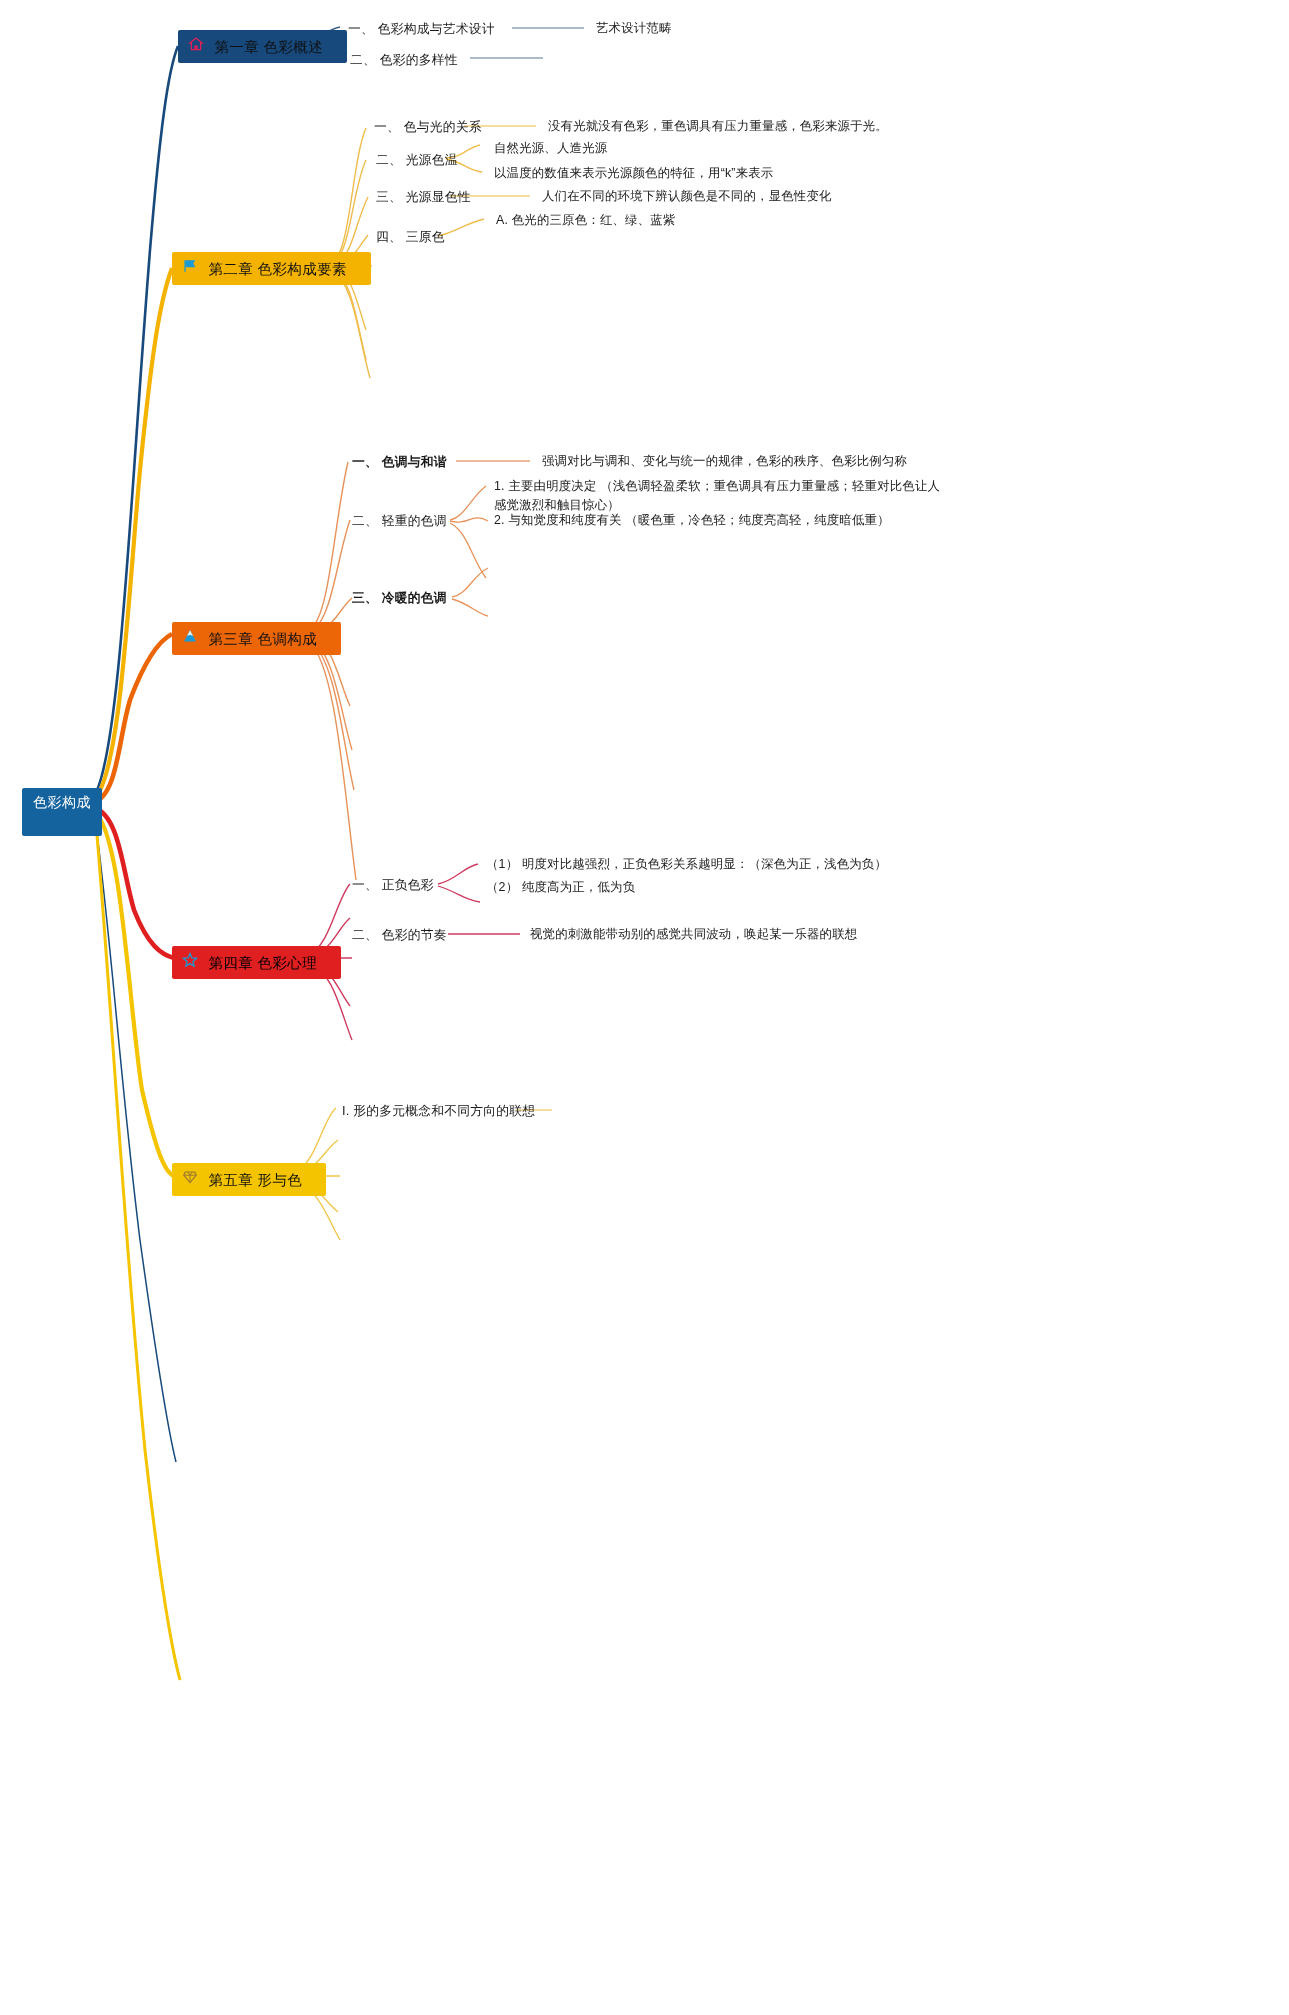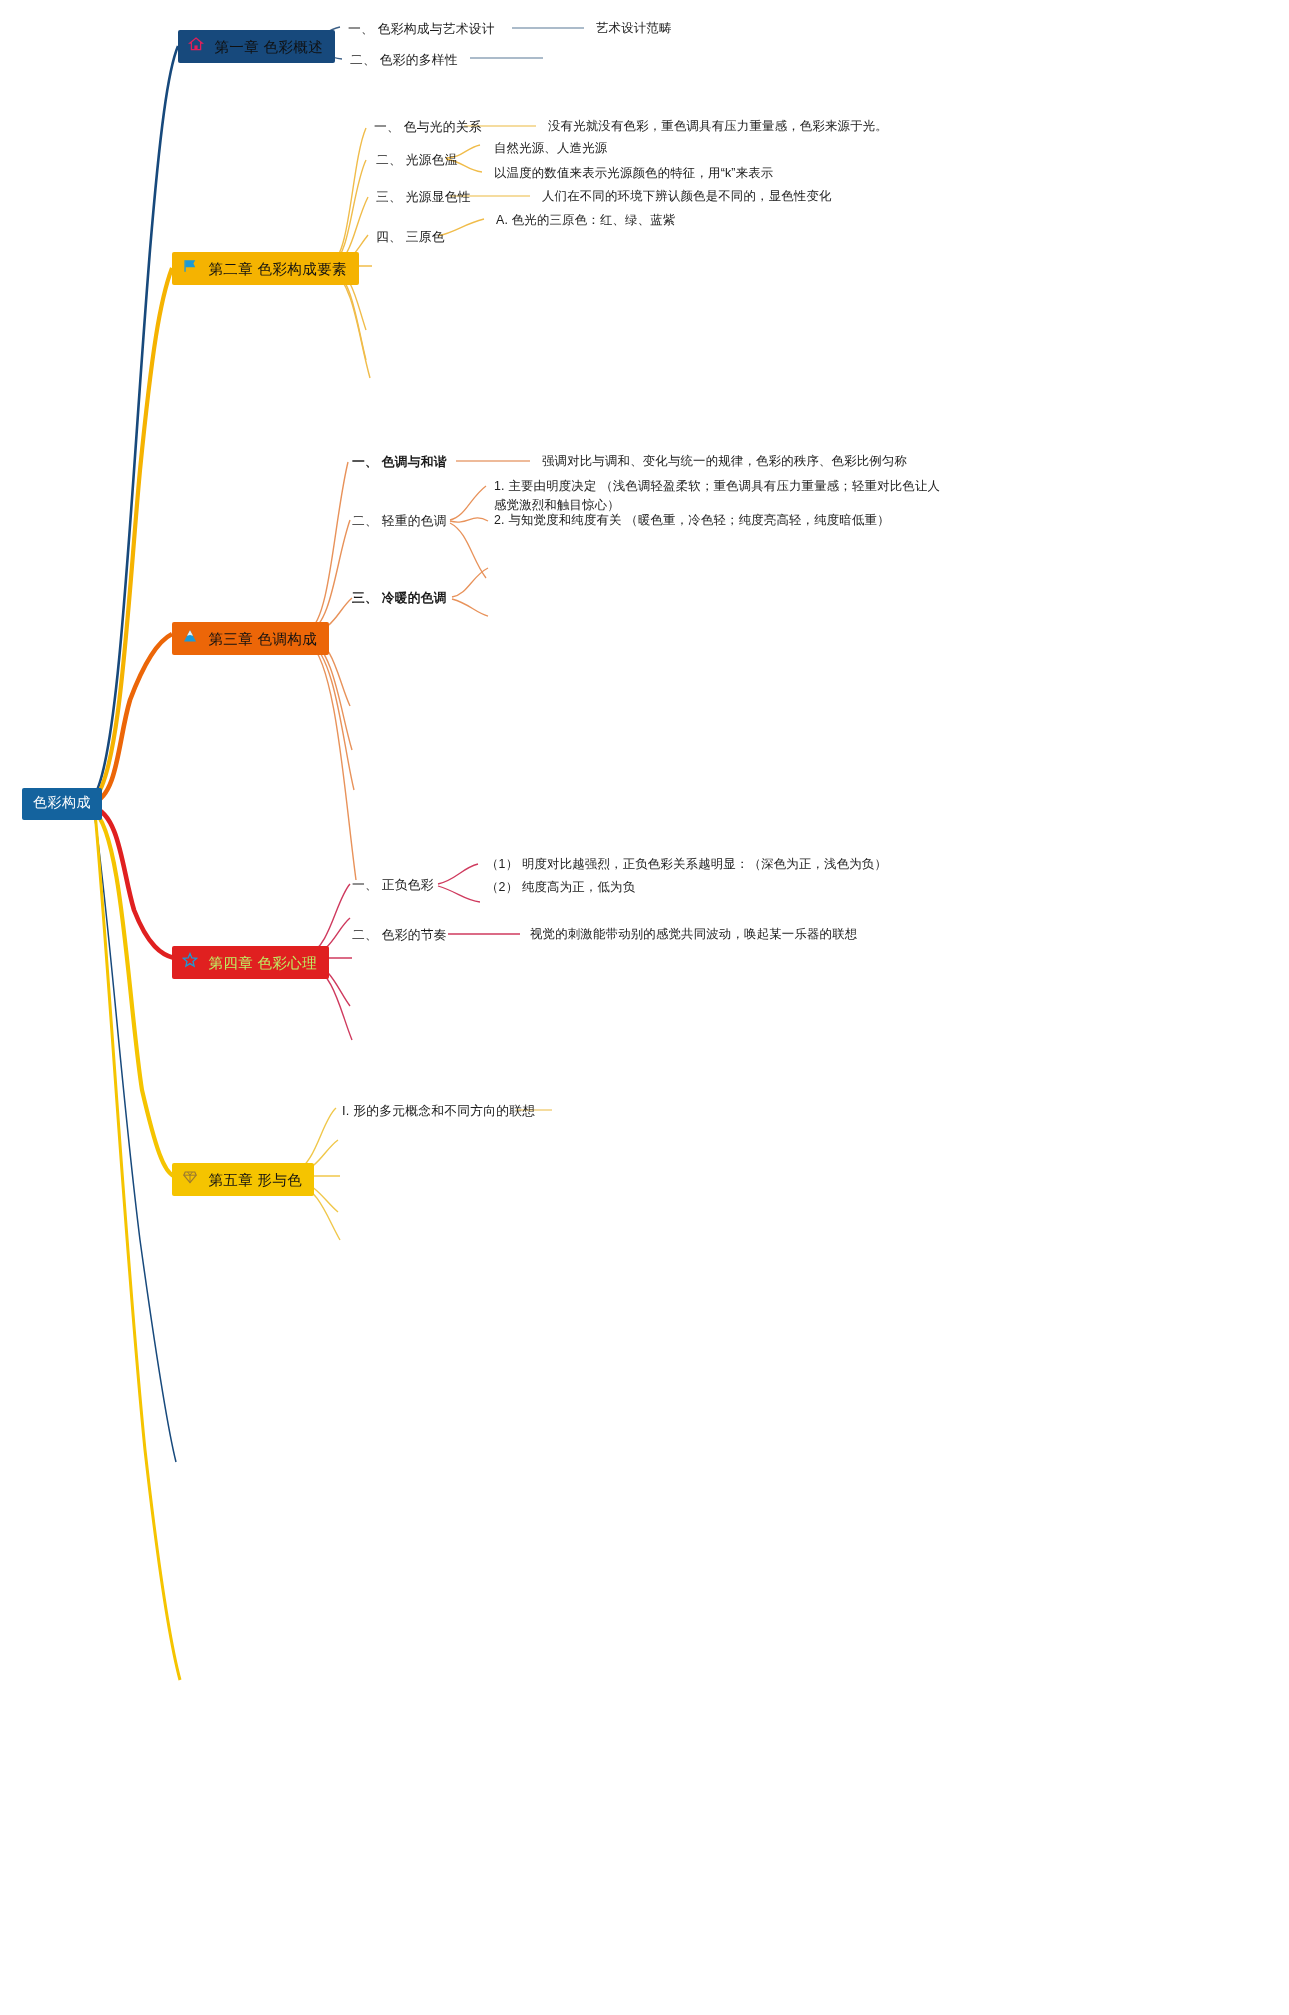"第一章 色彩概述" .topic { padding: 5px 12px 6px 9px -> 5px 24px 6px 9px }
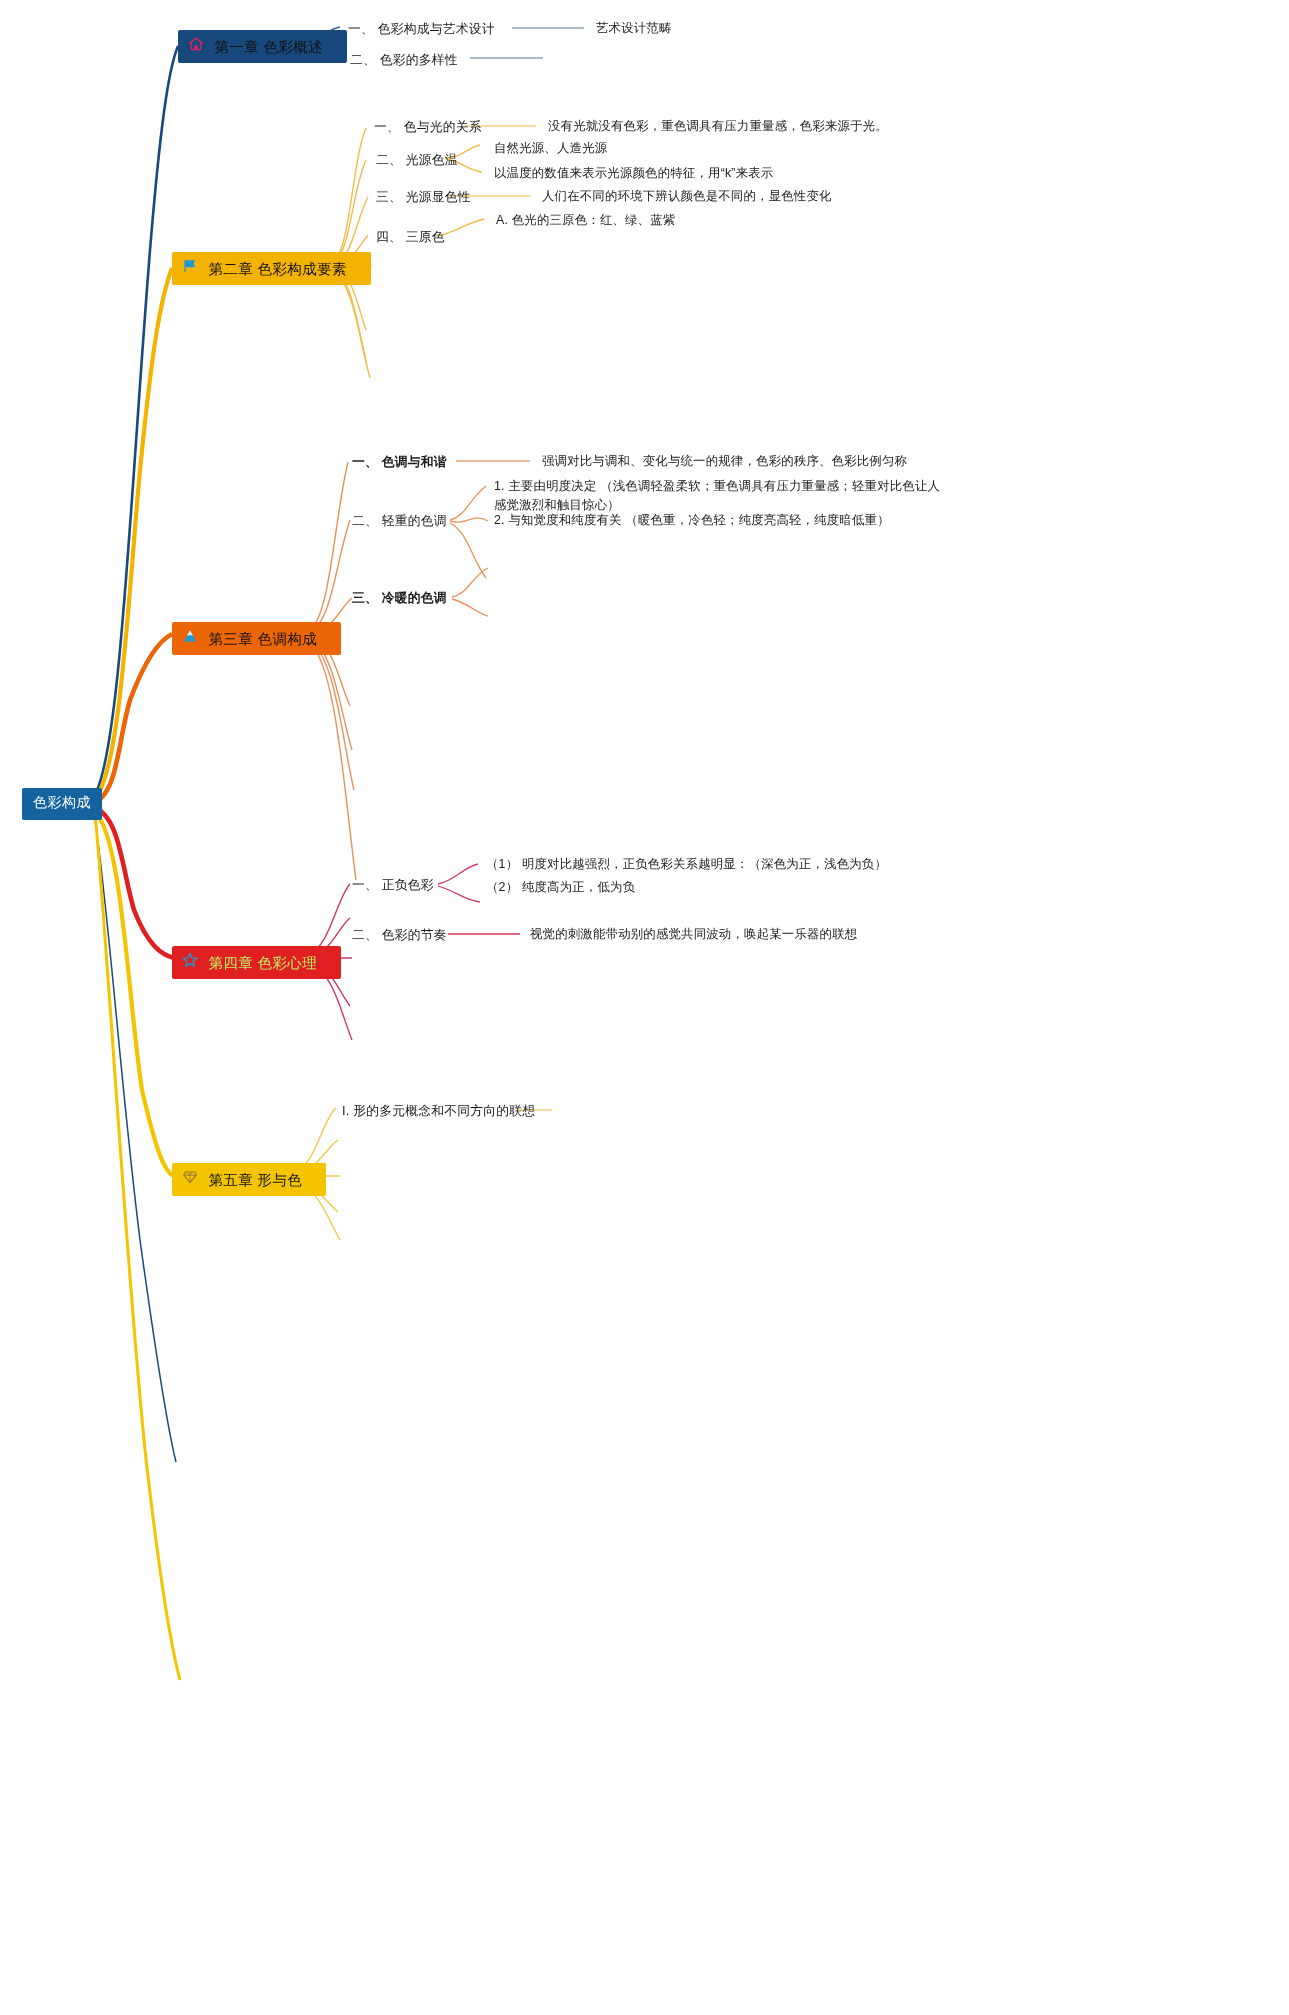"色彩构成" .root { padding: 6px 11px 8px 11px -> 6px 11px 24px 11px }
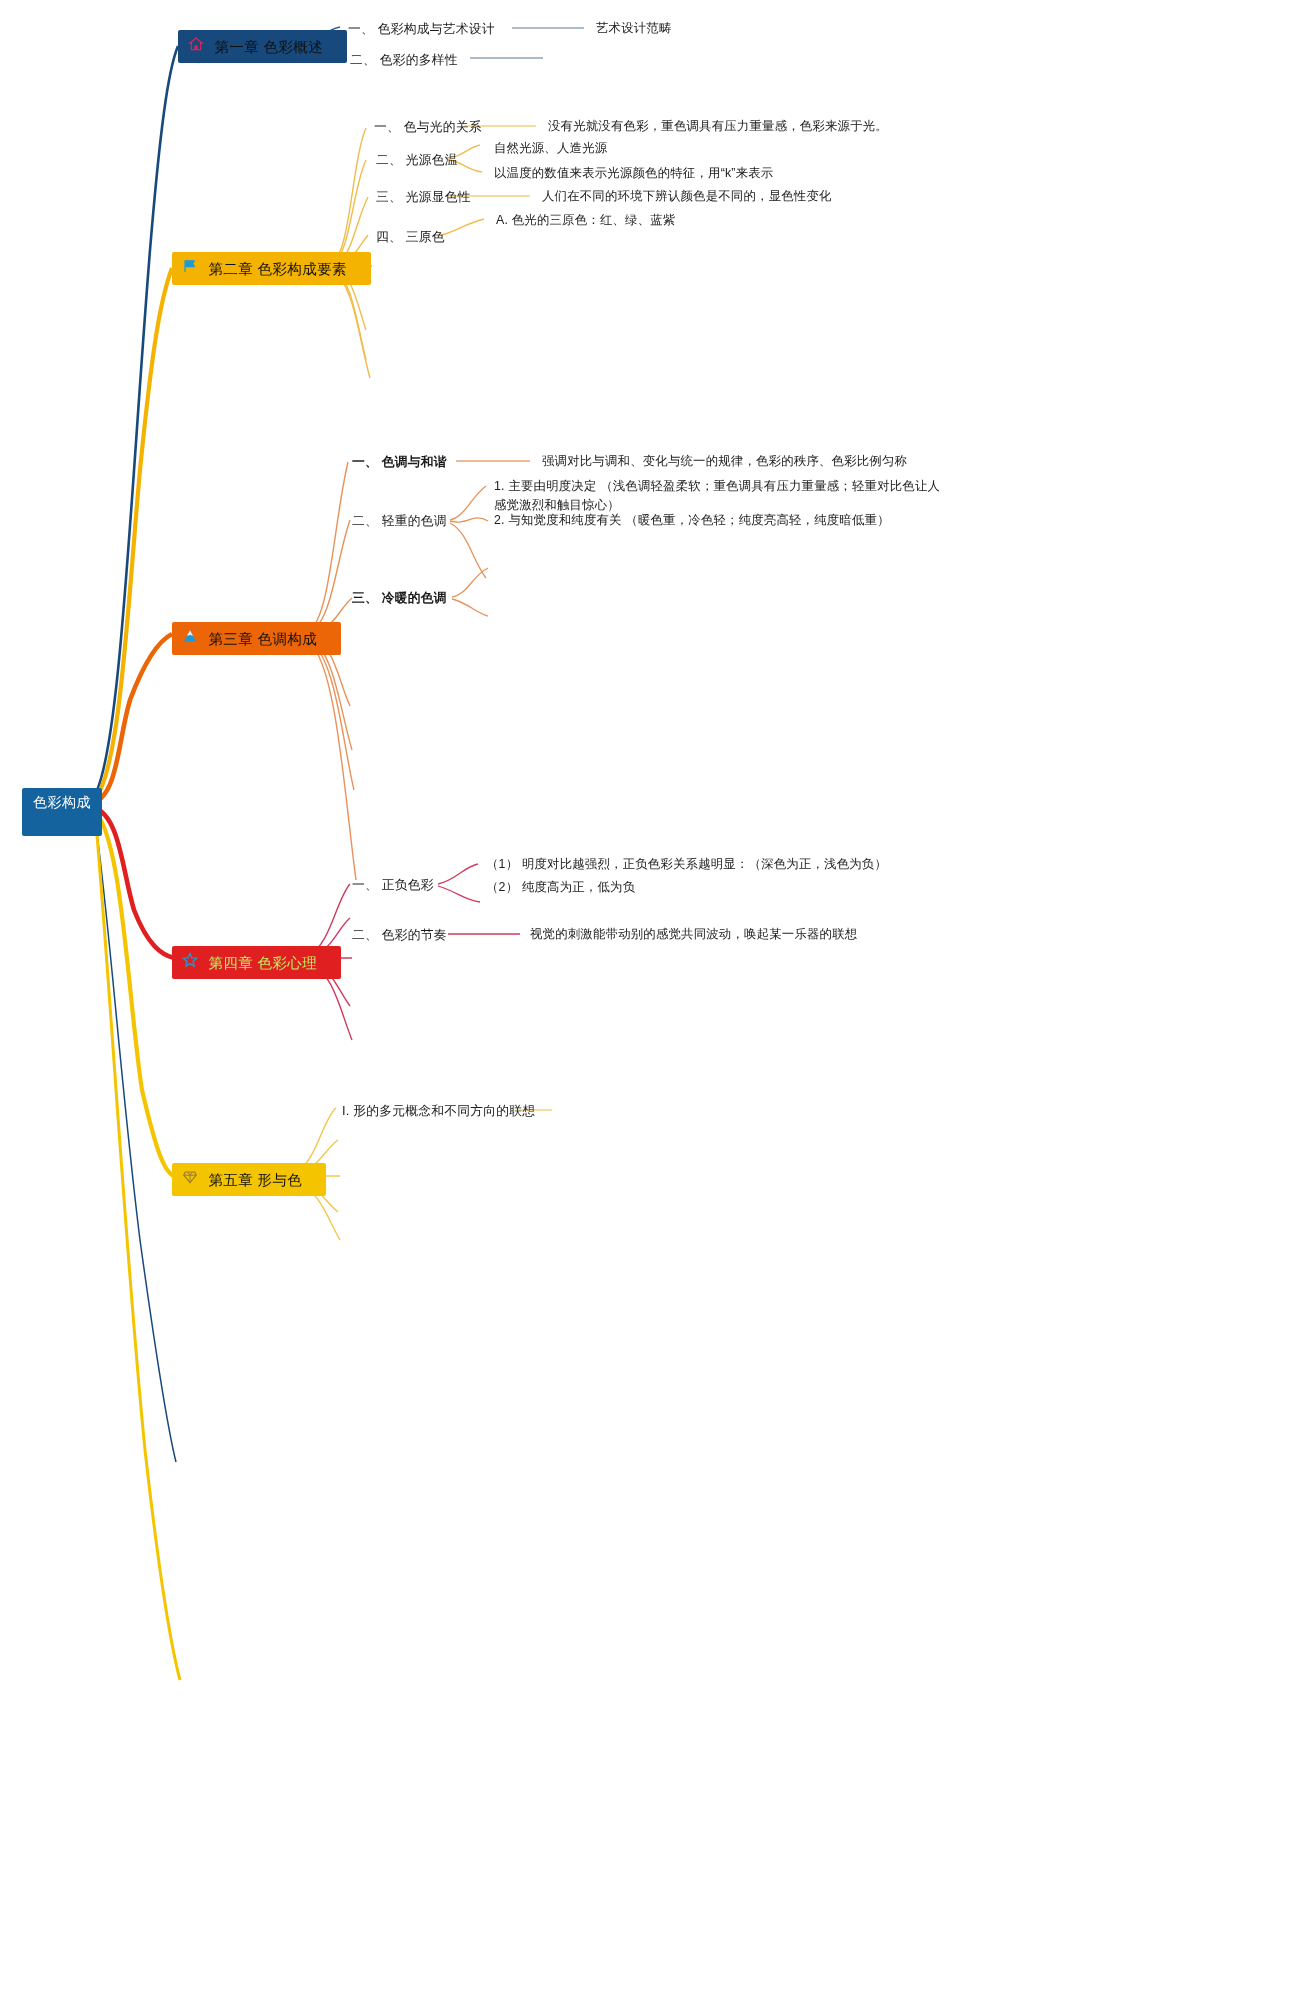"第四章 色彩心理" .ch4 { color: #bef264 -> #000000 }
